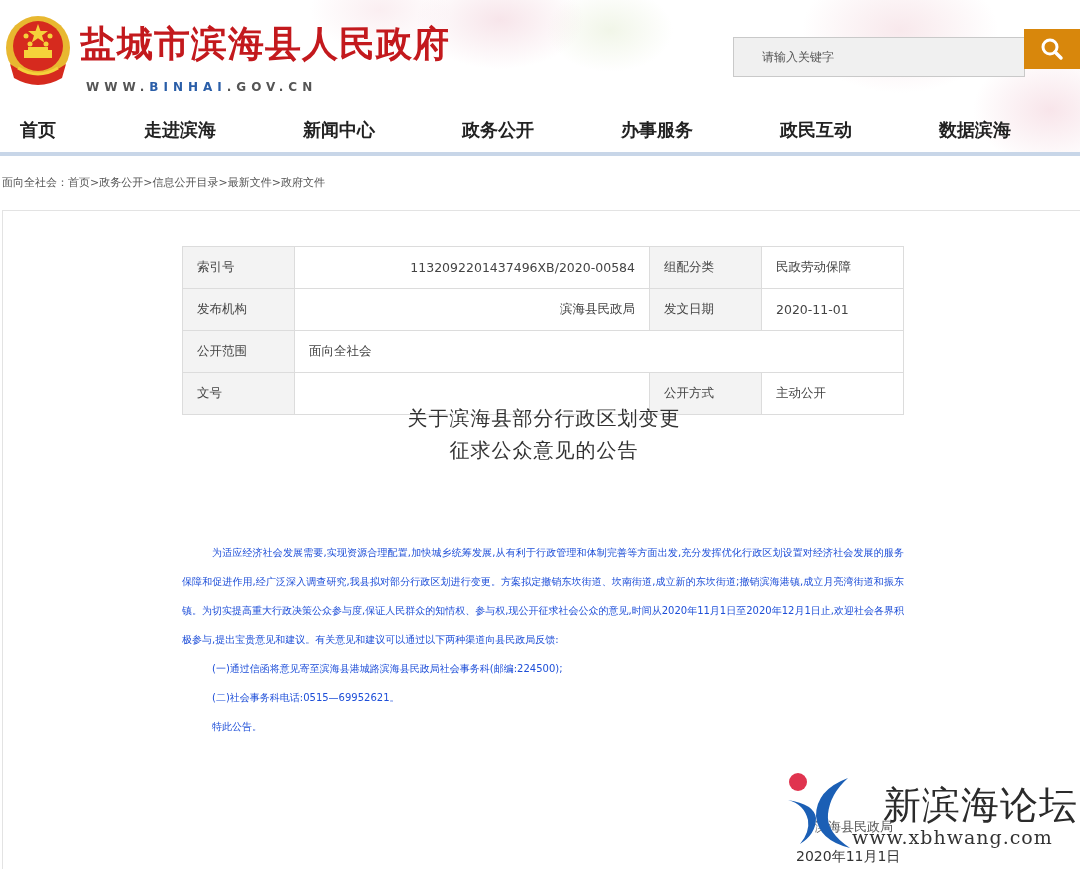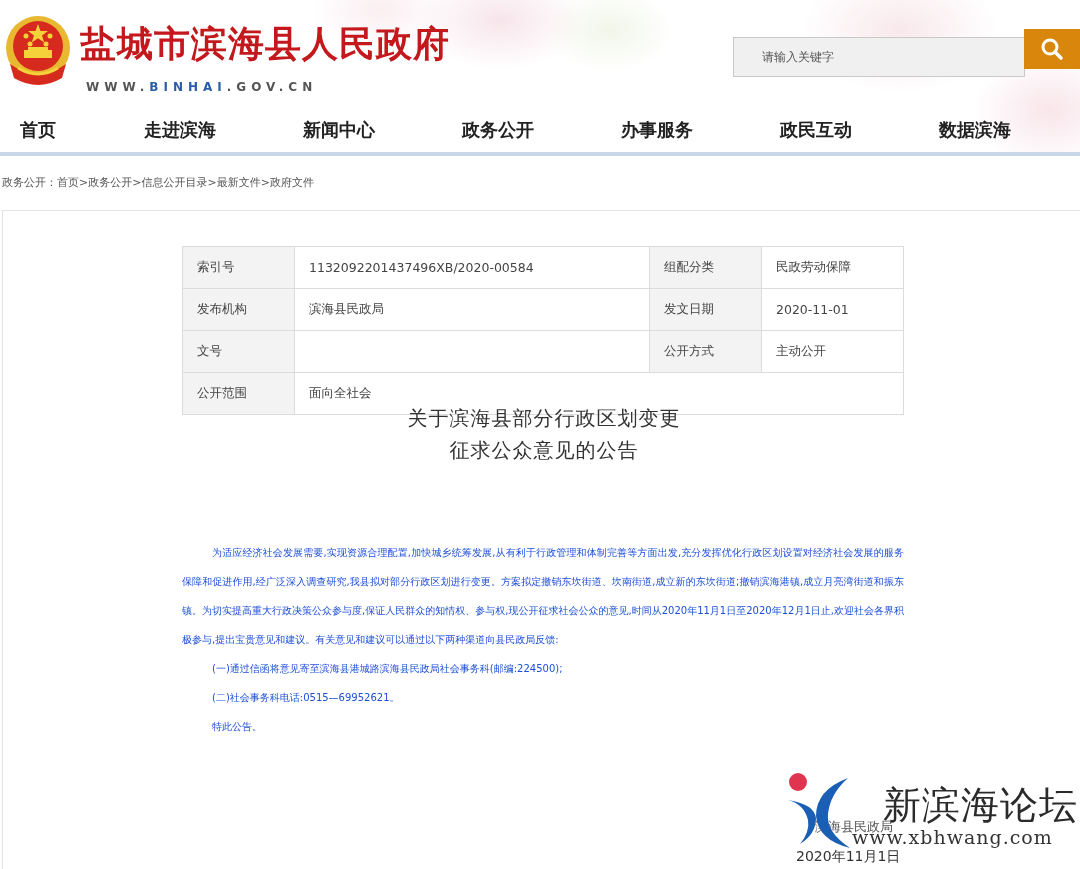"政务公开：" span { text: 政务公开 -> 面向全社会 }
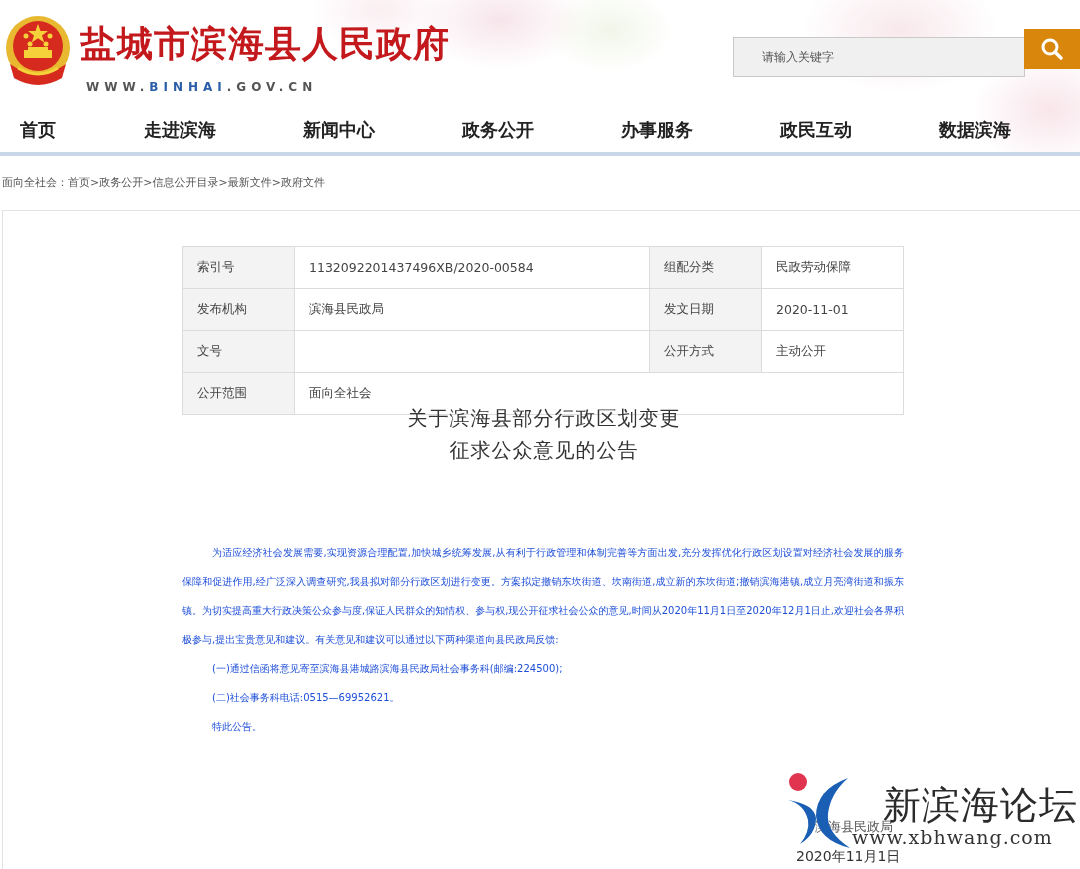"1132092201437496XB/2020-00584" .meta td.c2 { text-align: none -> right }
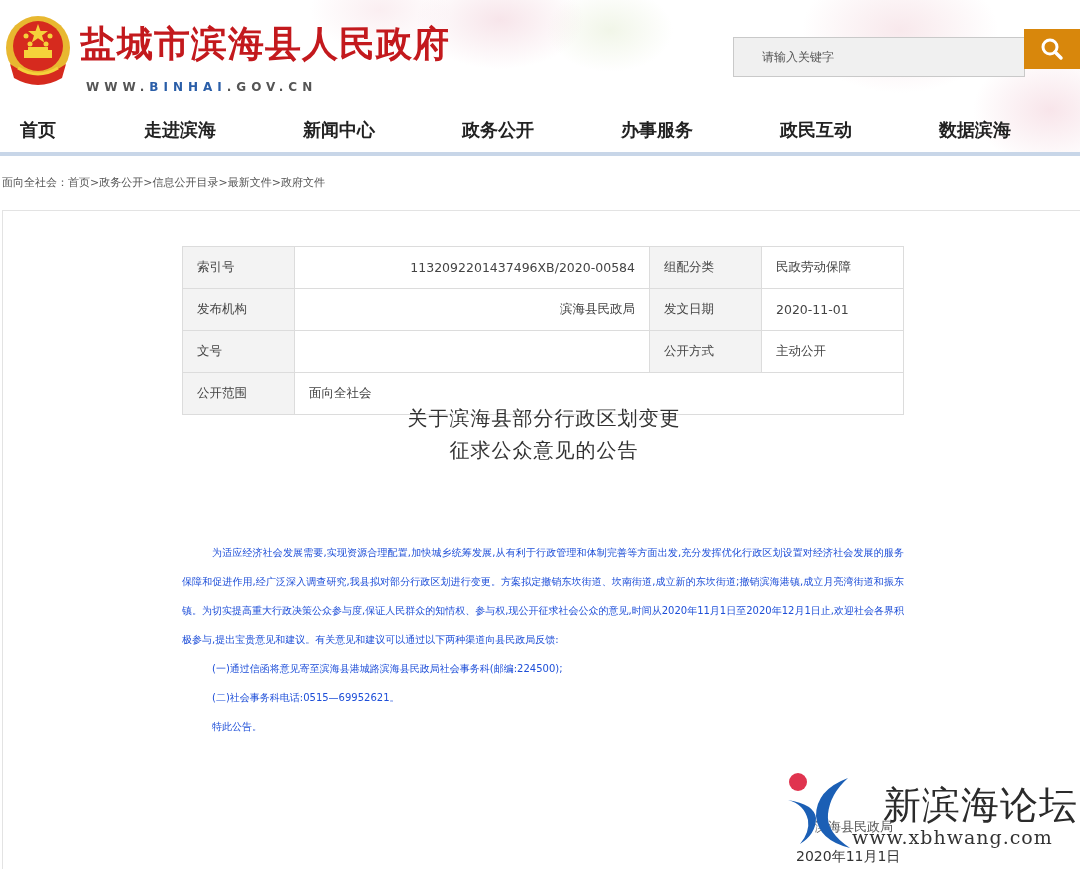"文号" tr { order: before "公开范围" -> after "公开范围" }
